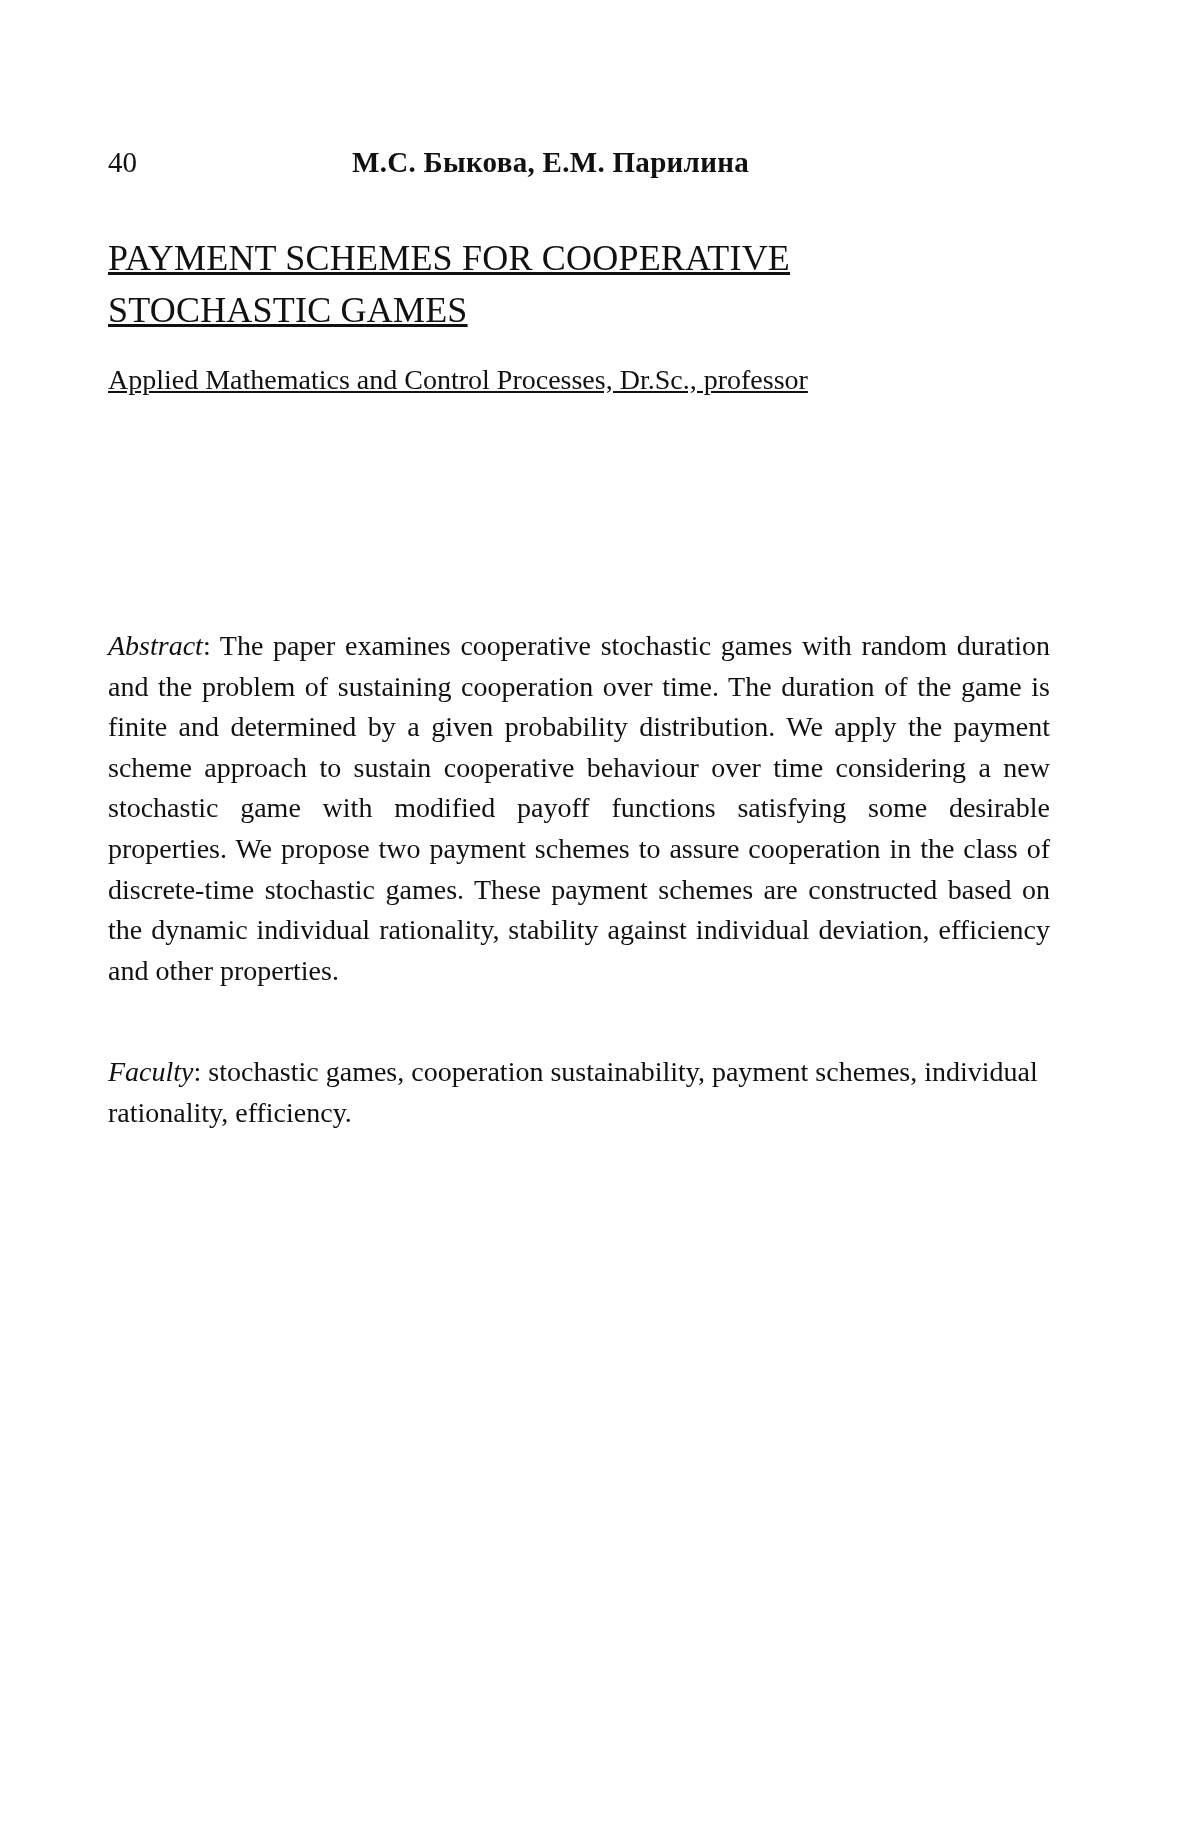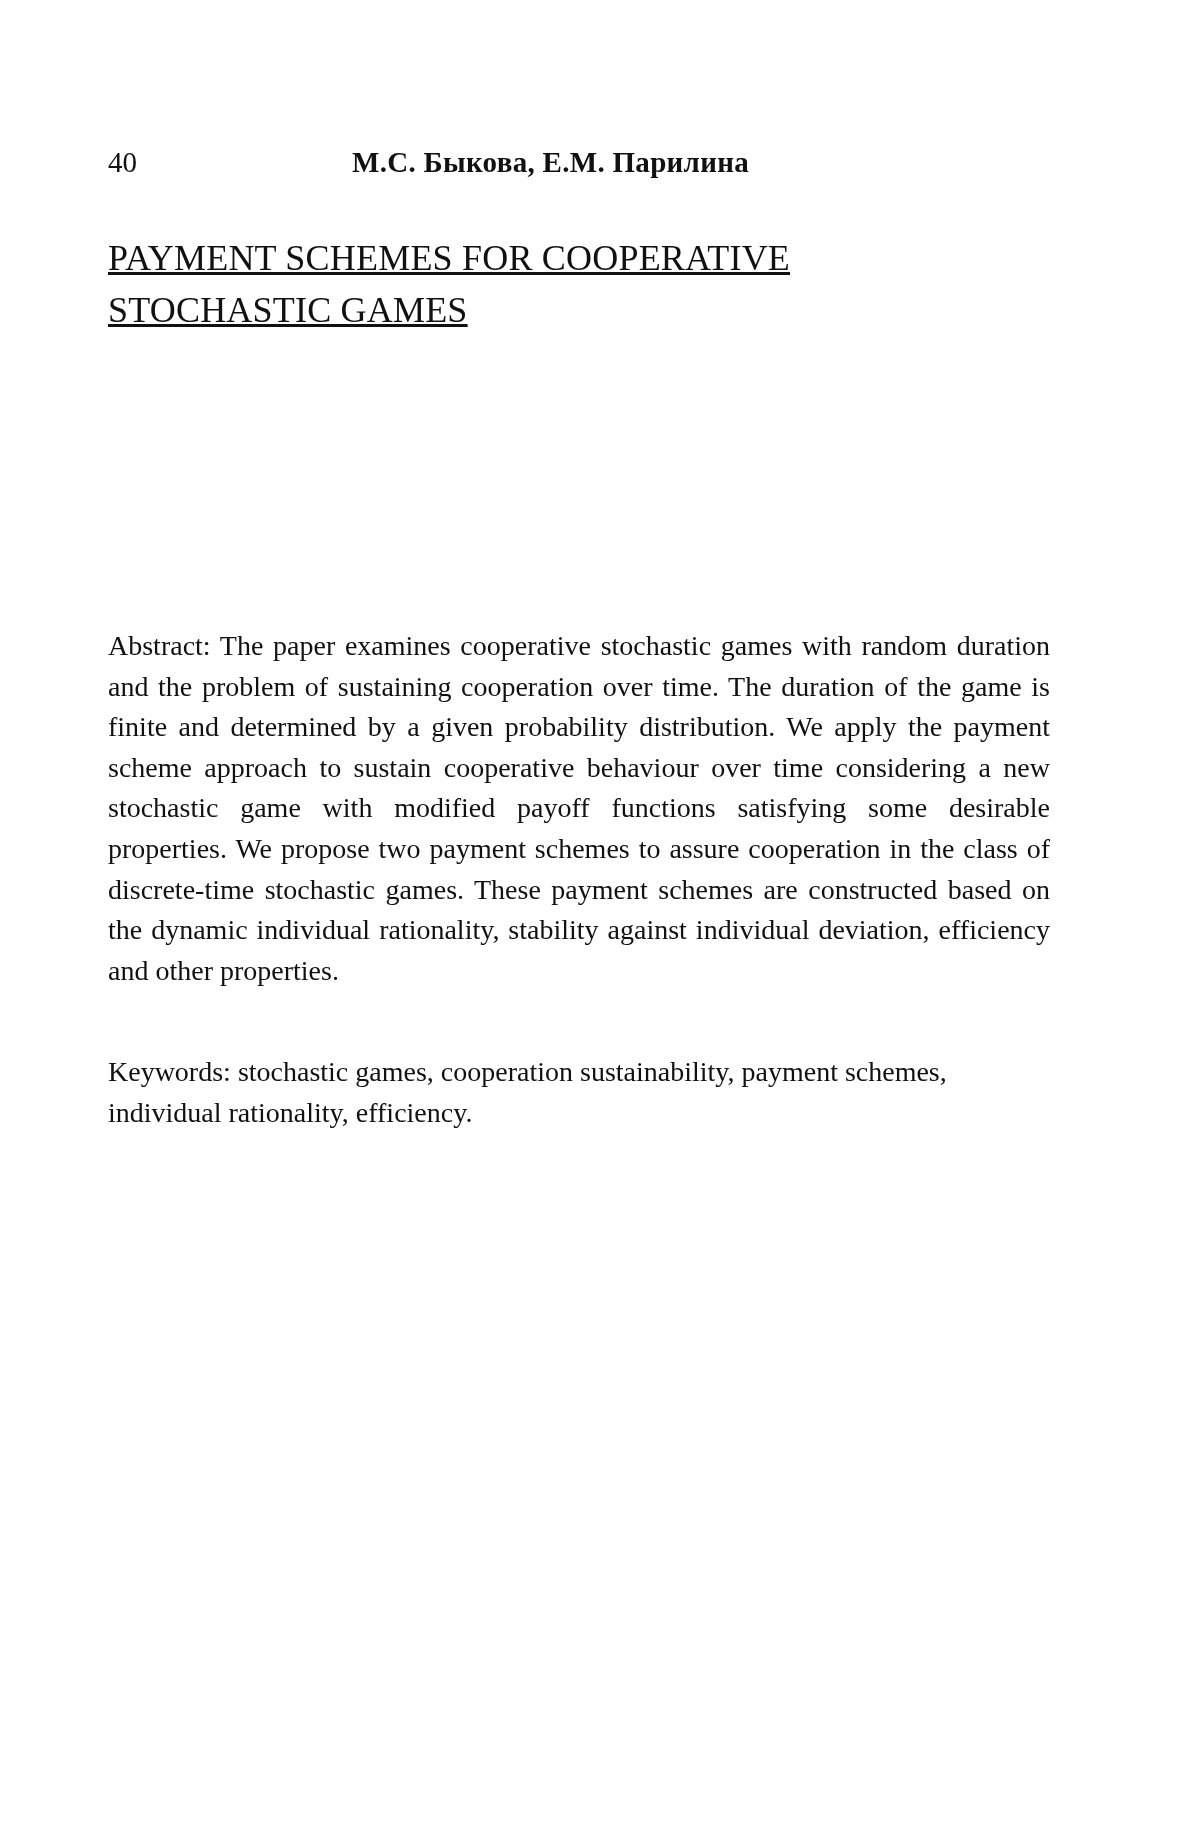"Applied Mathematics and Control" span.block { html: none -> <span>Applied Mathematics and Control Processes, Dr.Sc., professor</span> }
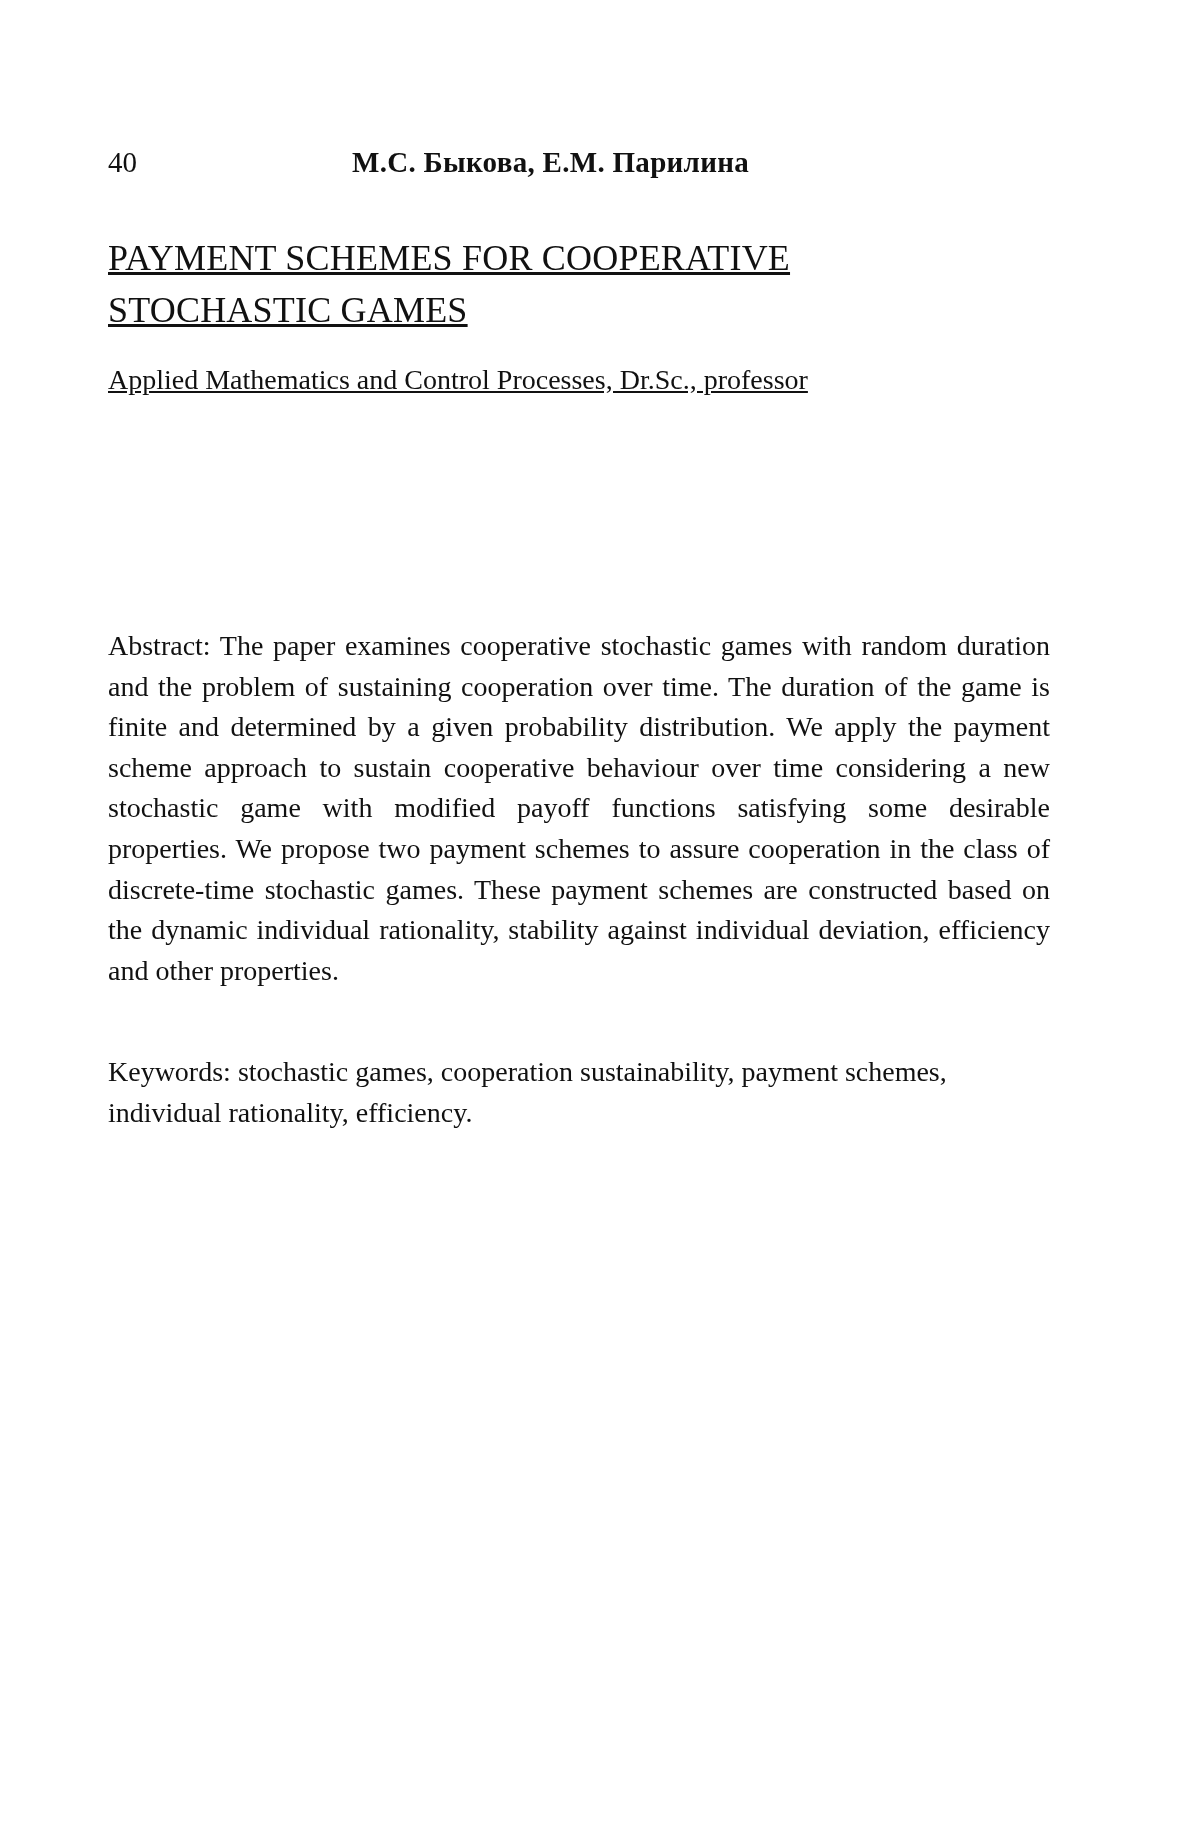"Abstract" .label-italic { font-style: none -> italic }
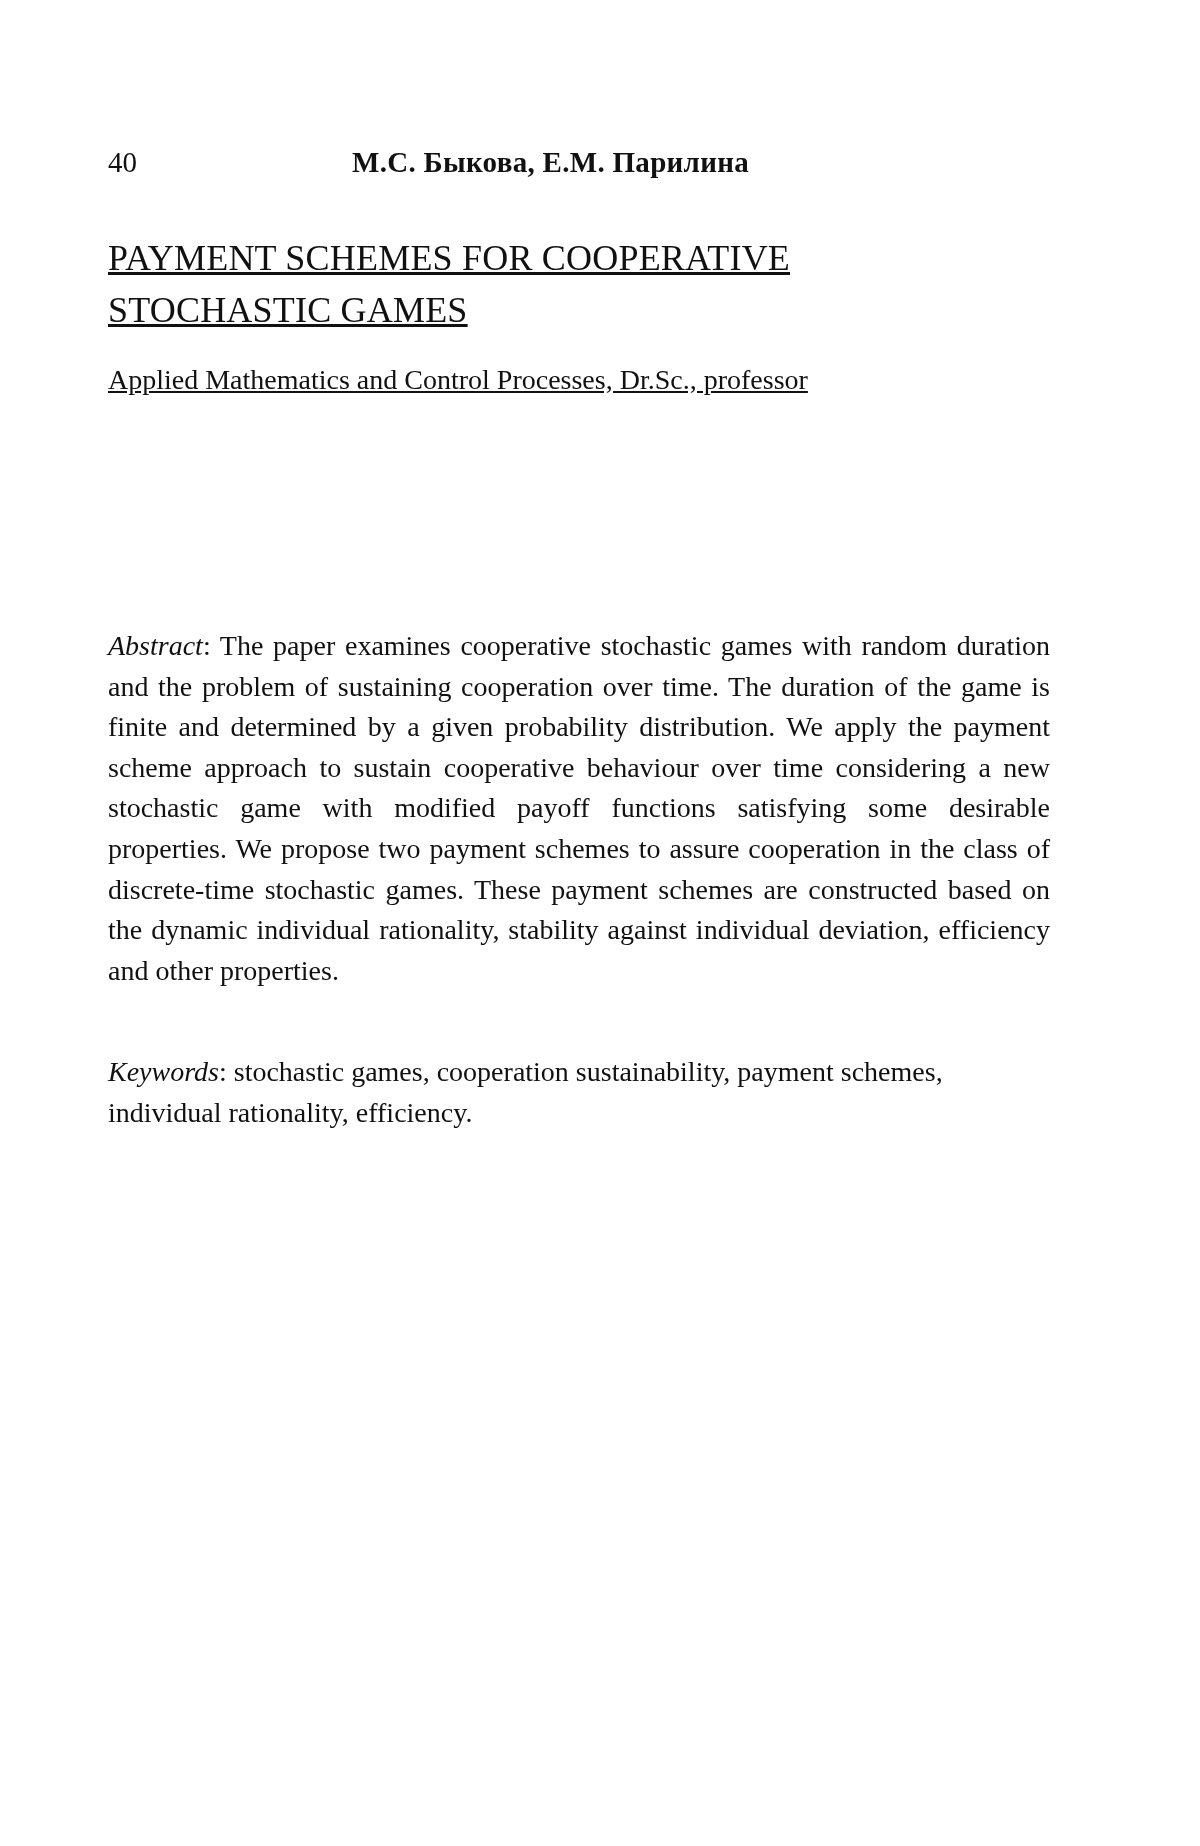"Keywords" span.label-italic { text: Keywords -> Faculty }
